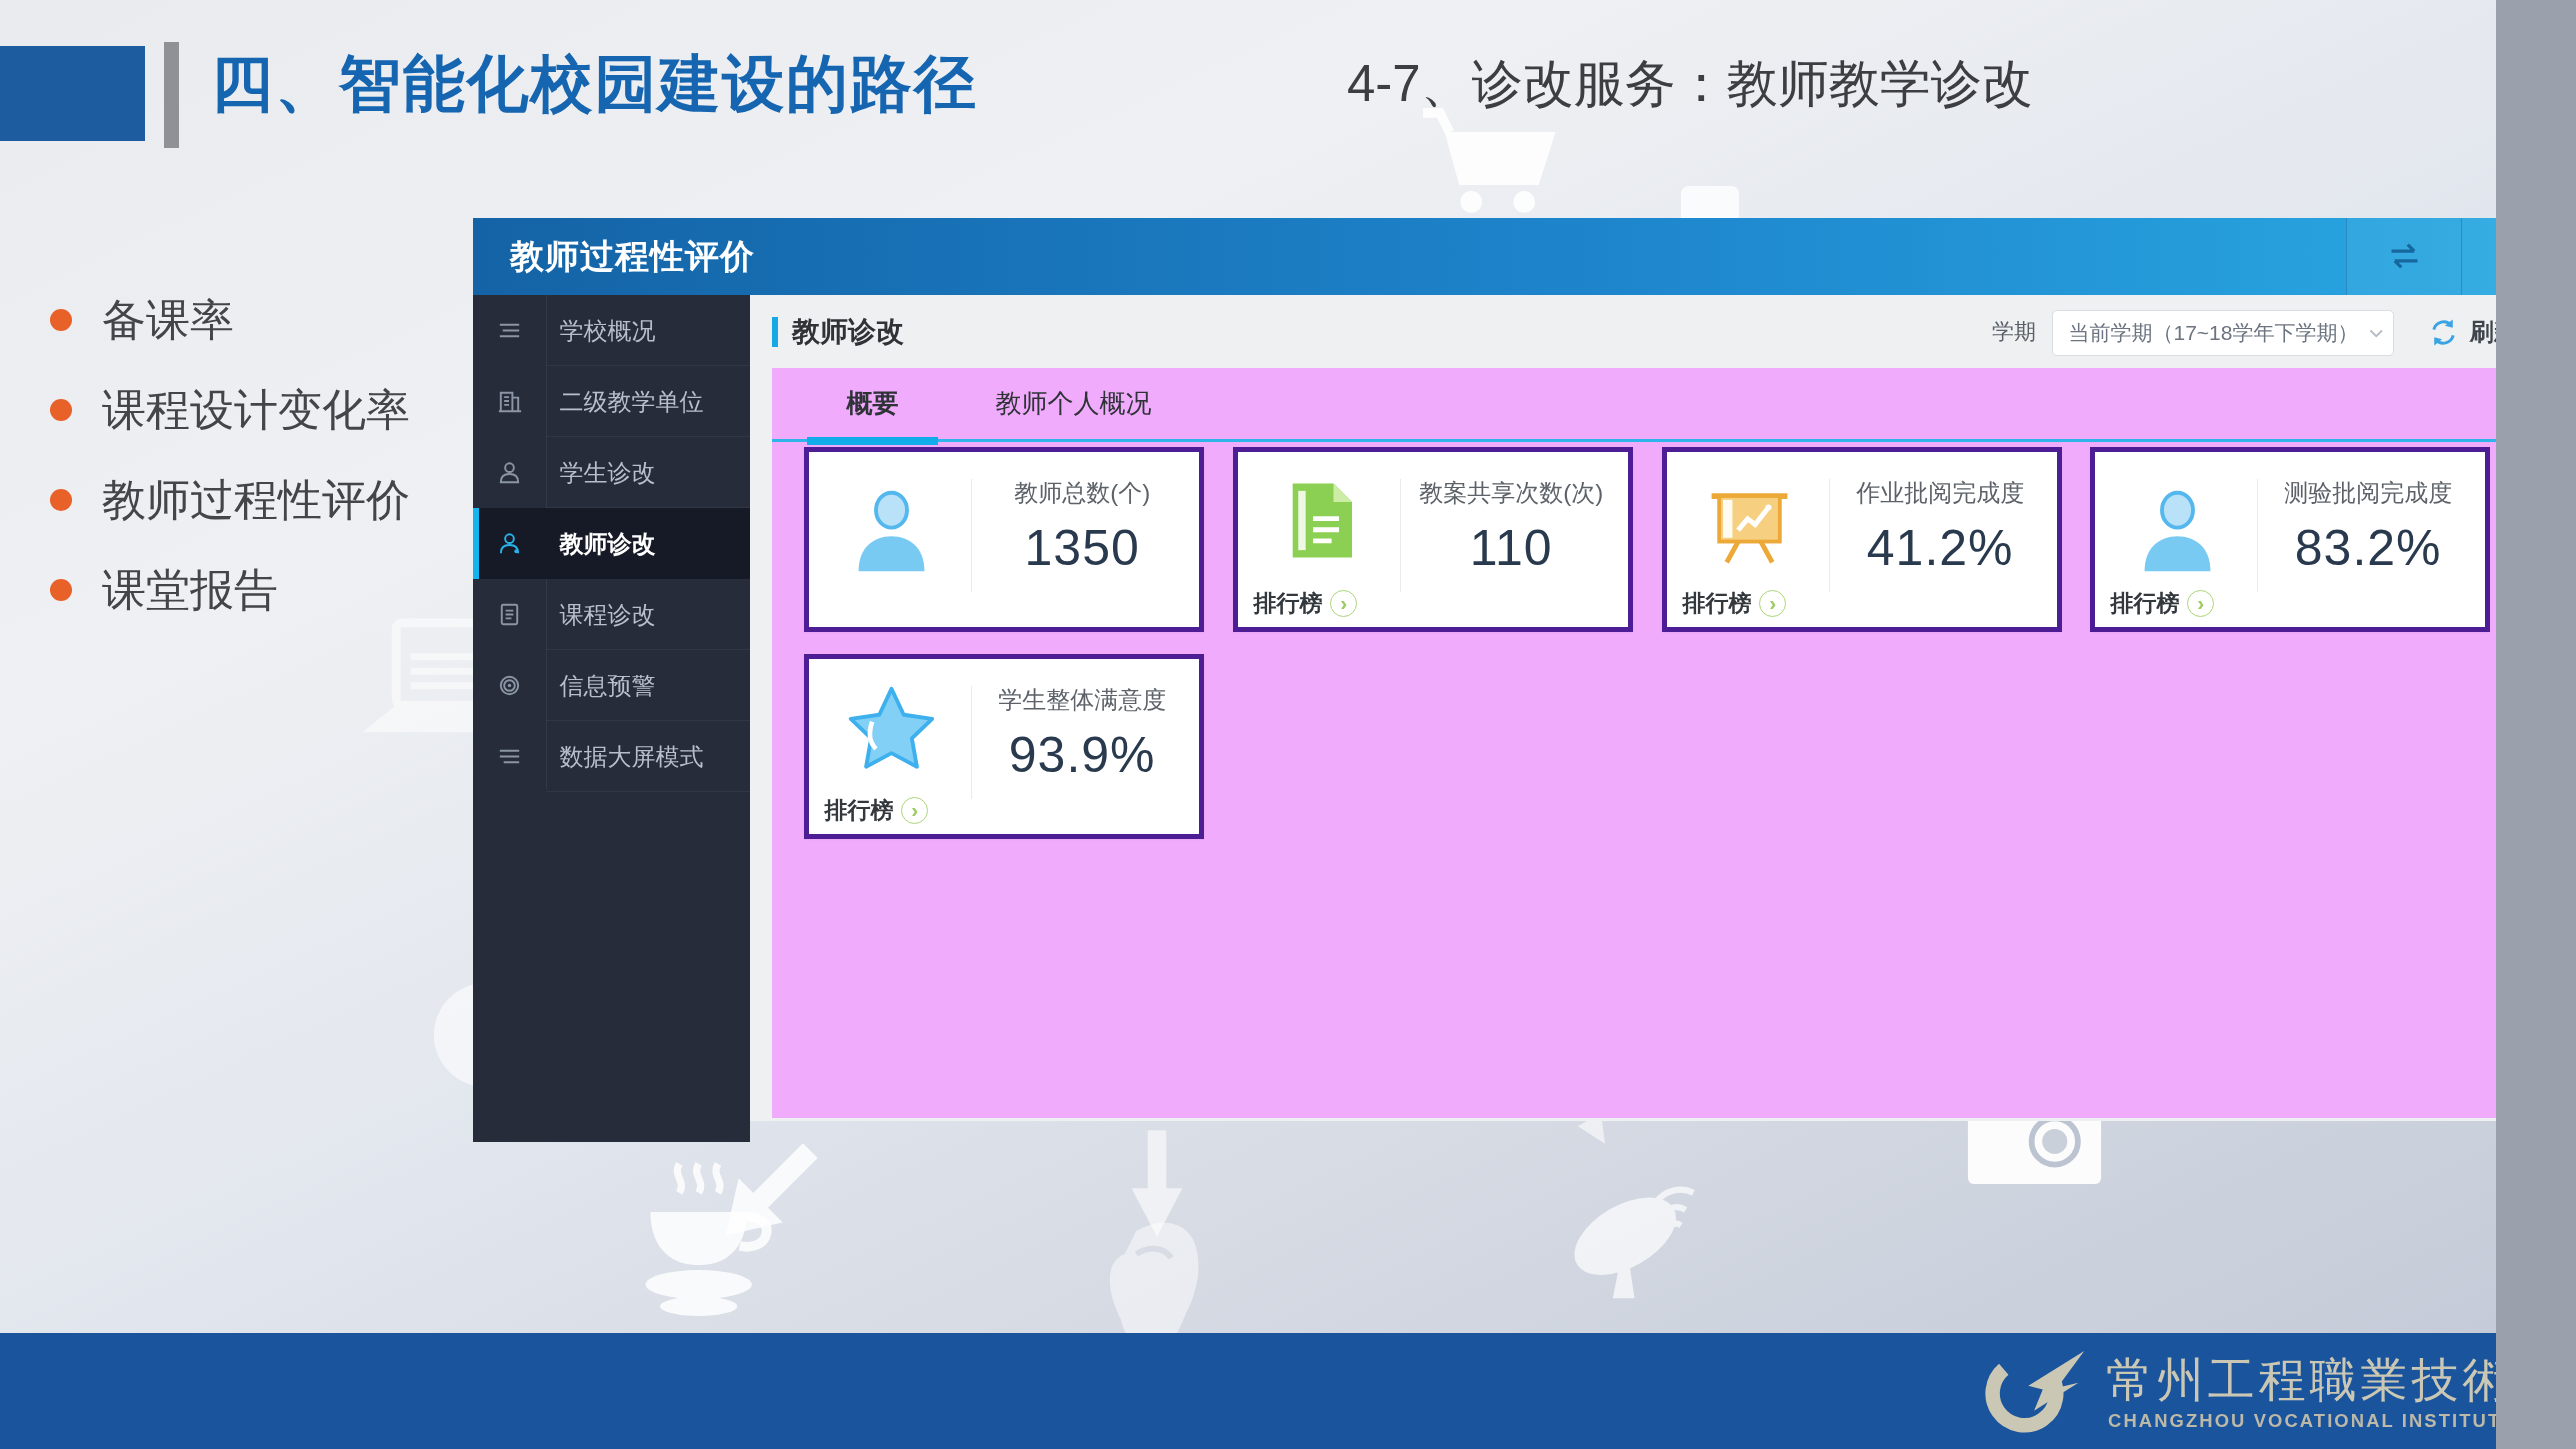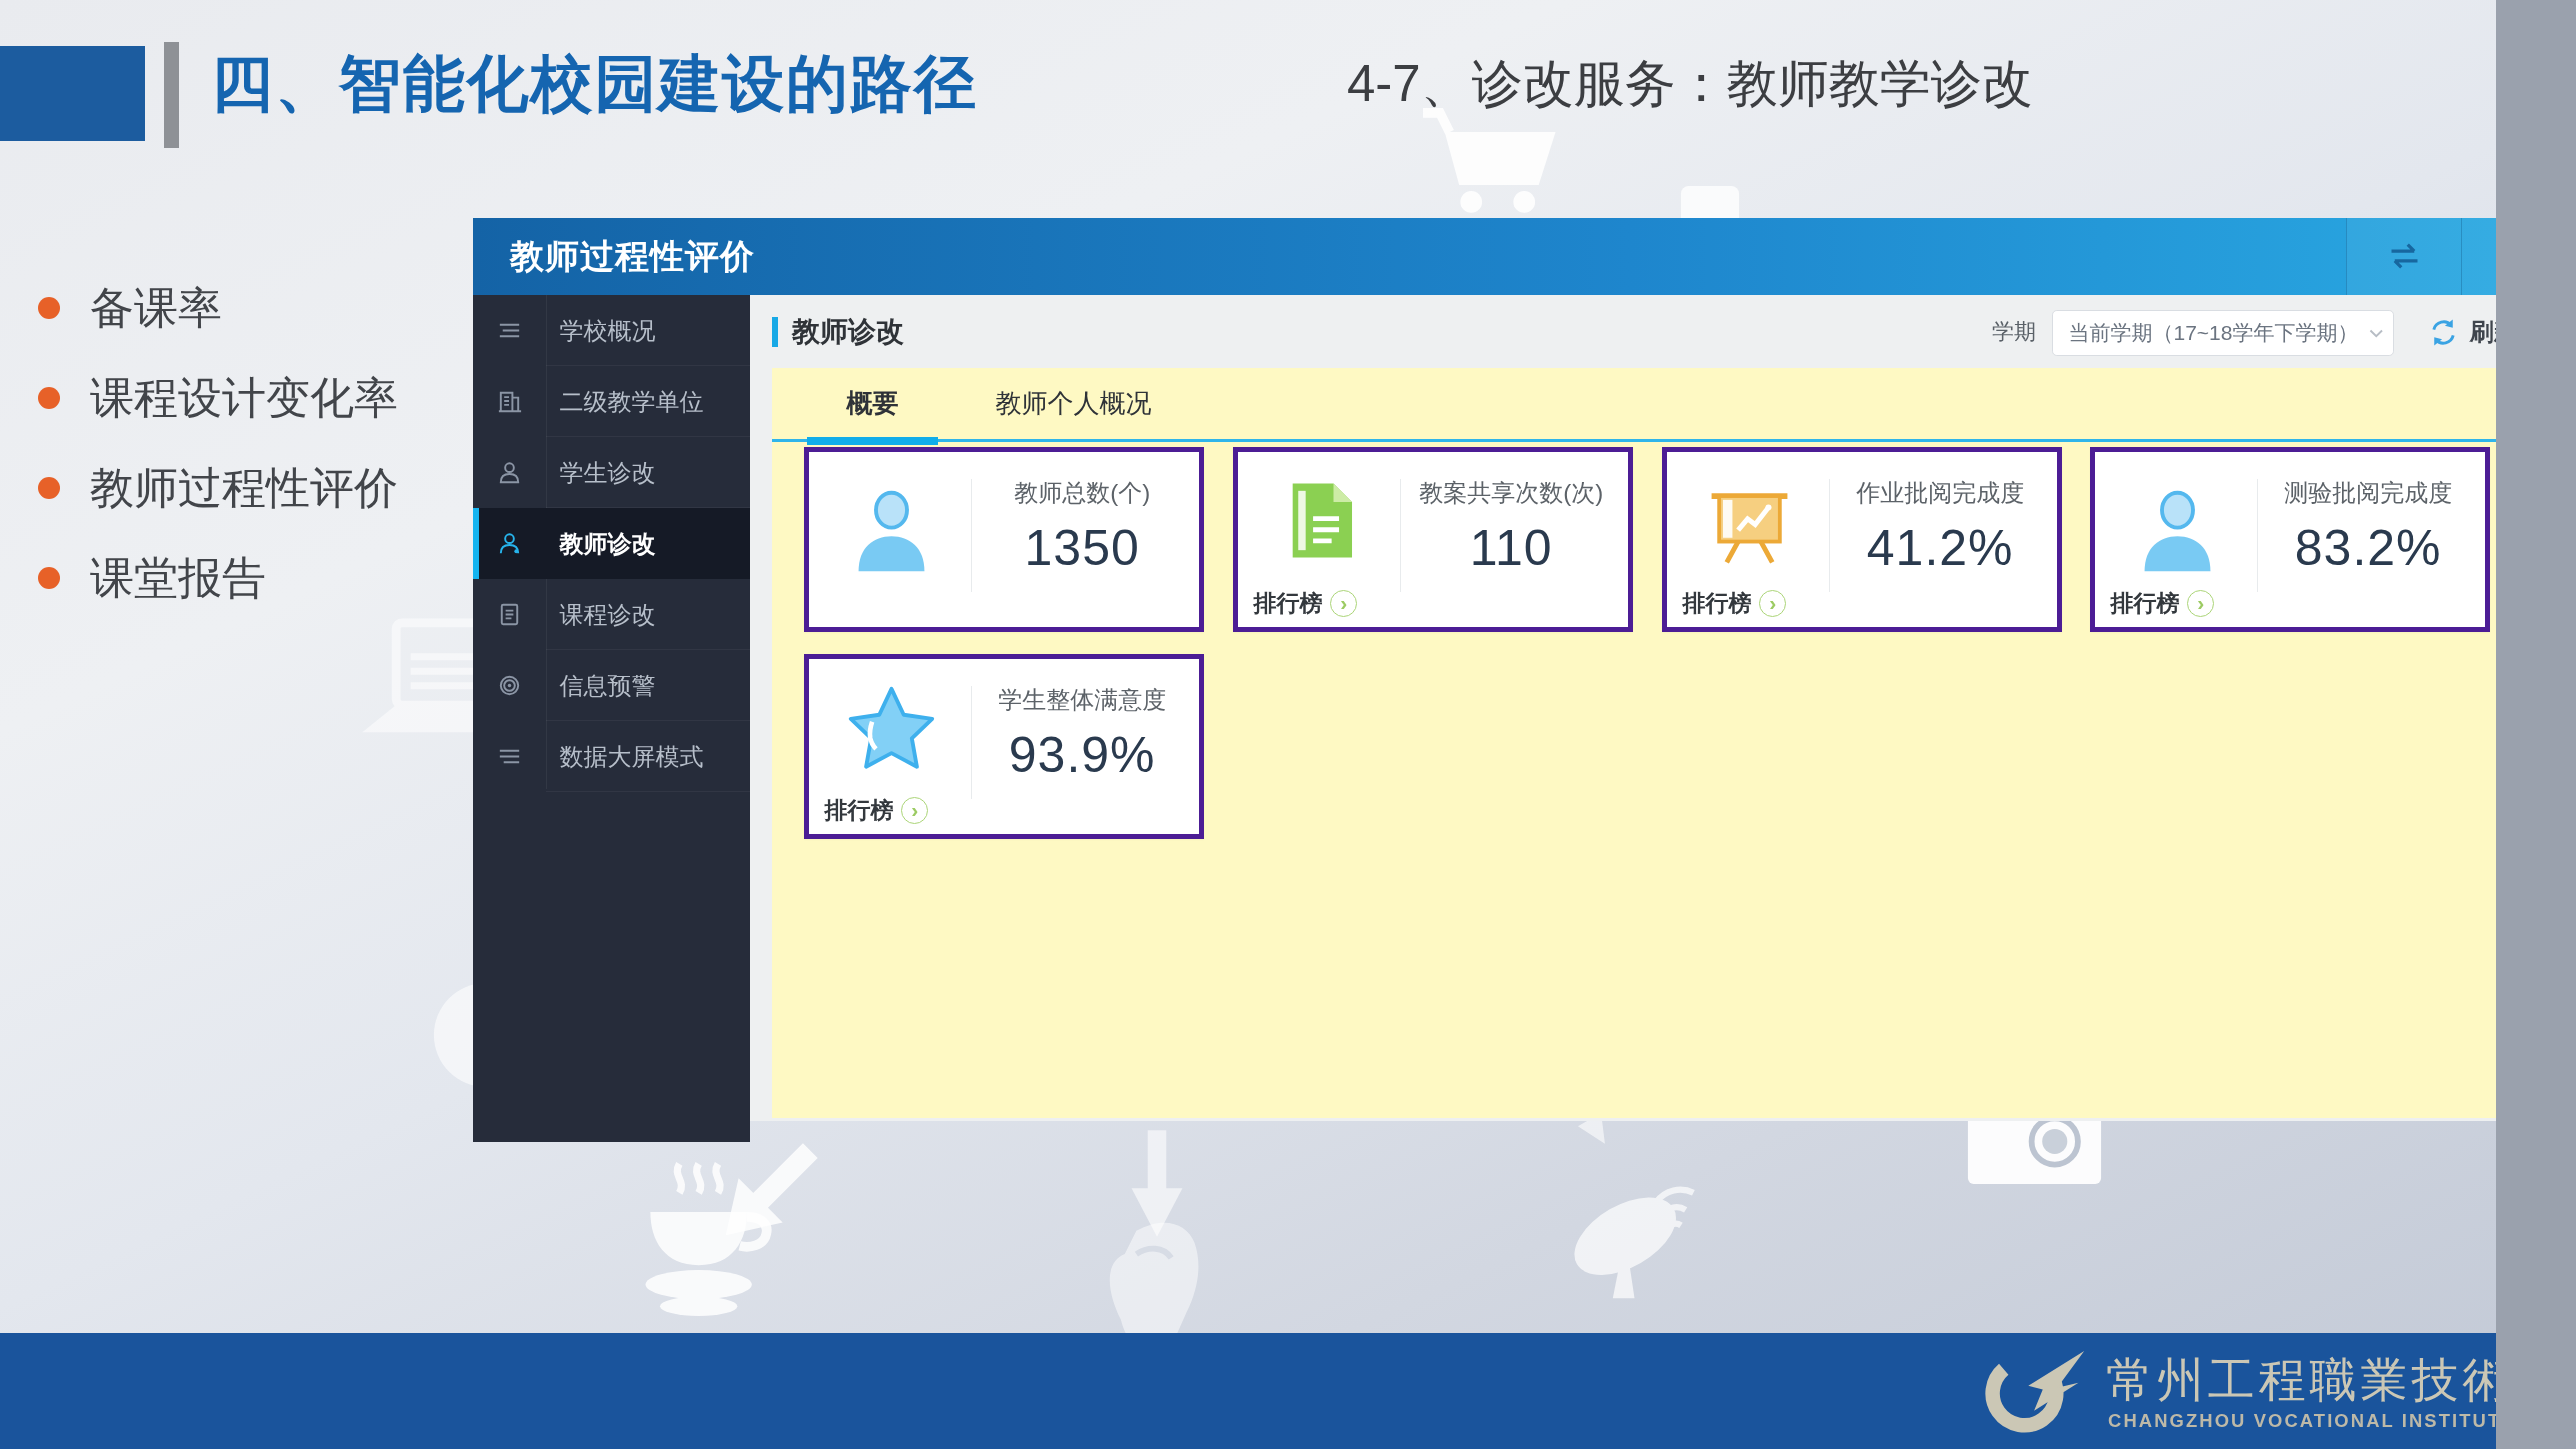"备课率" .bullets { margin: 4px -> 16px }
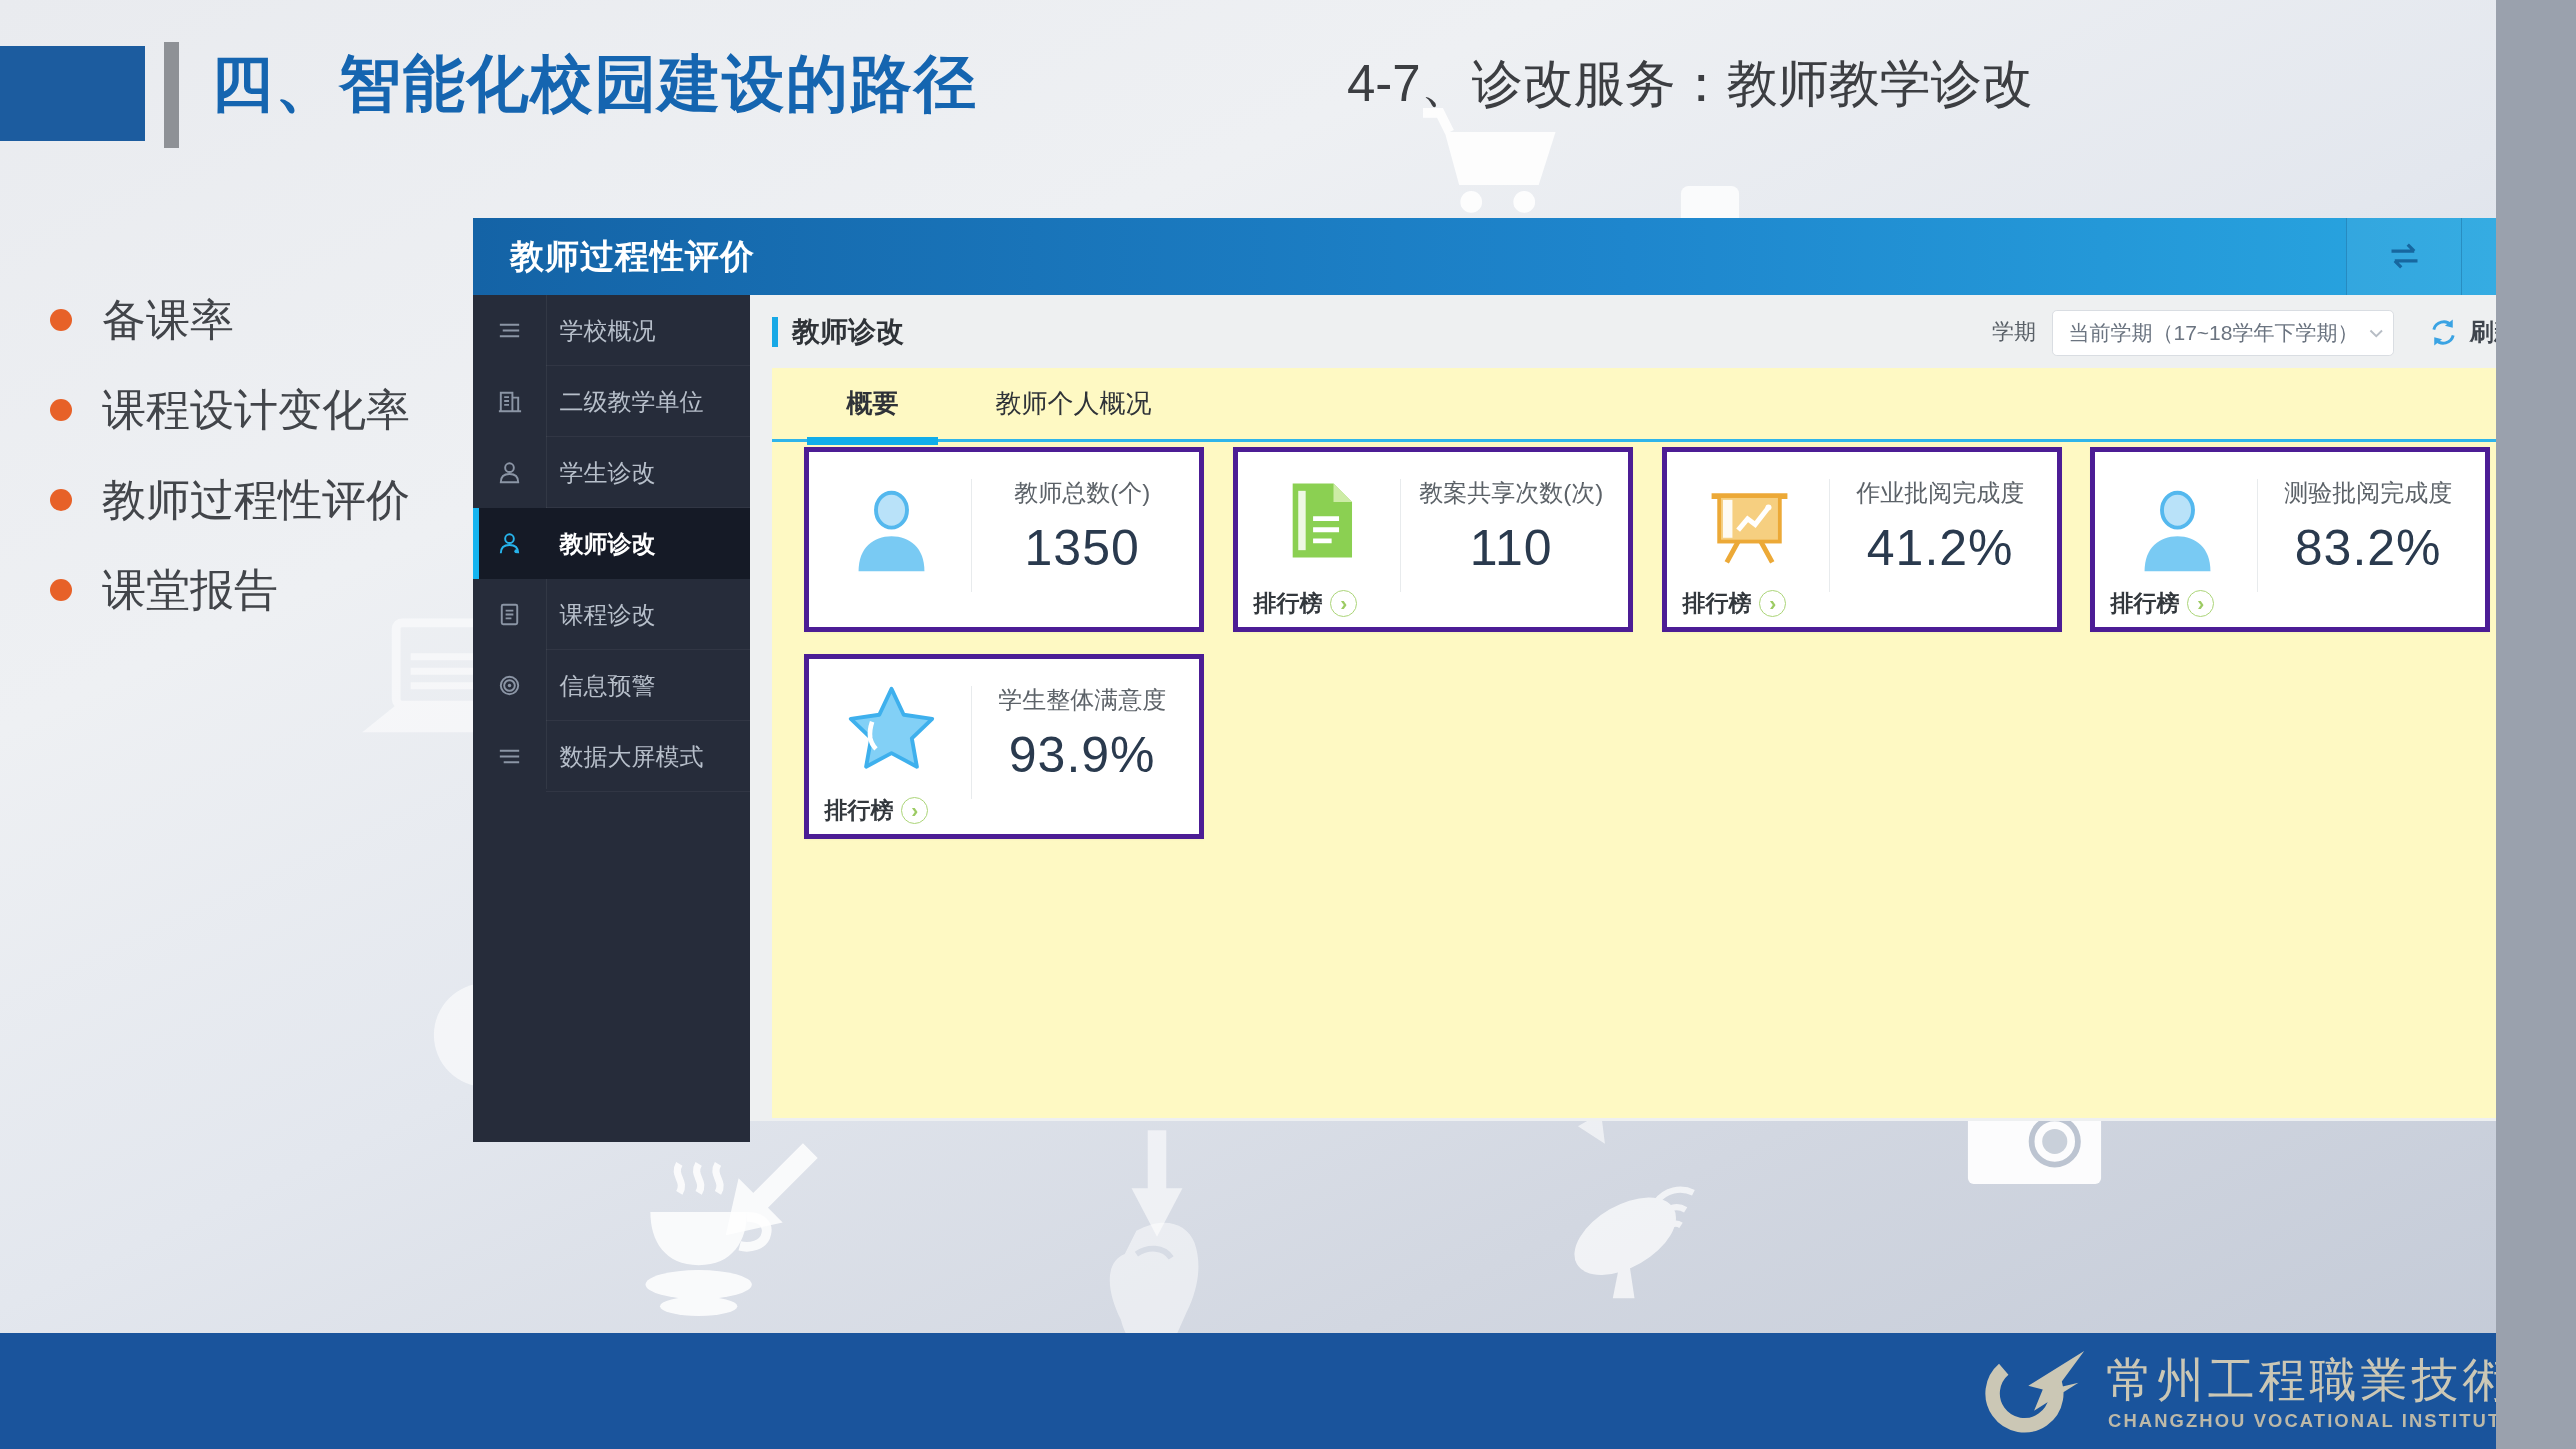"概要" .panel { background: #fef9c3 -> #f0abfc }
